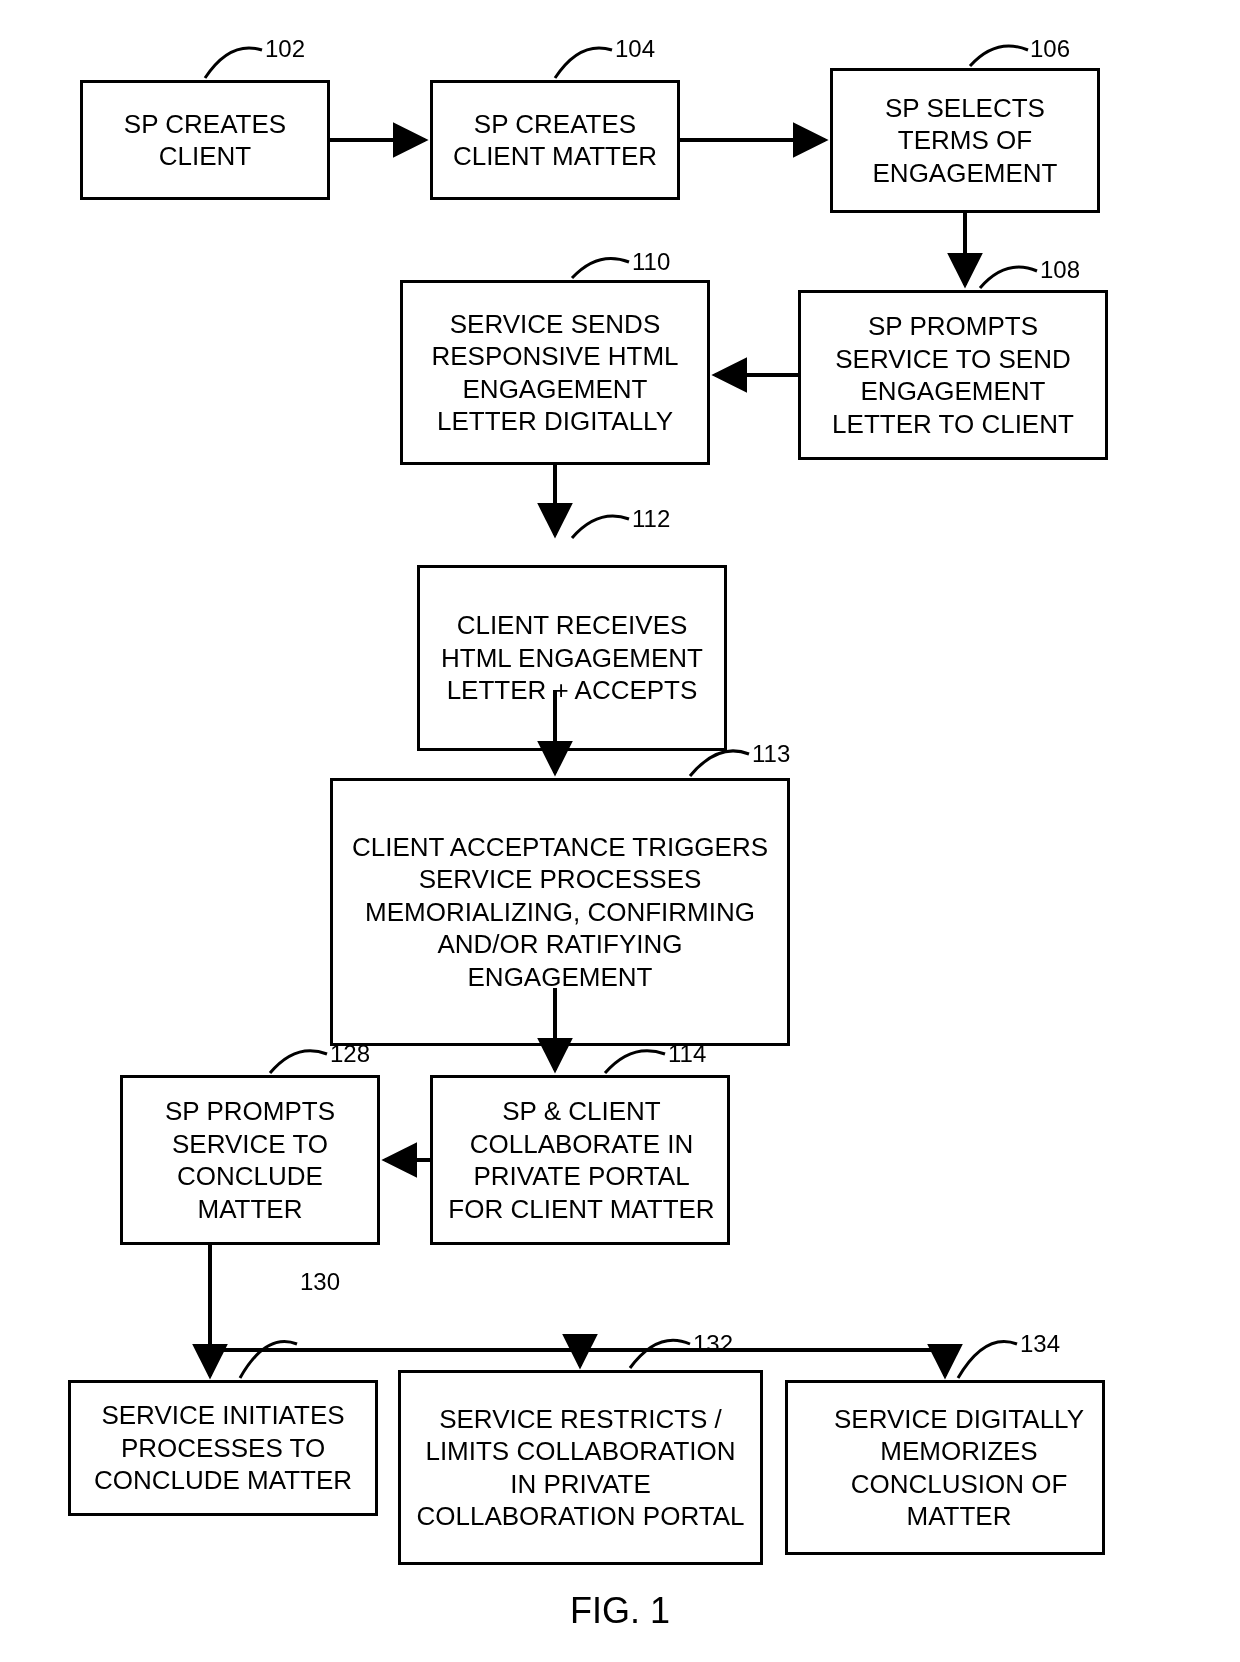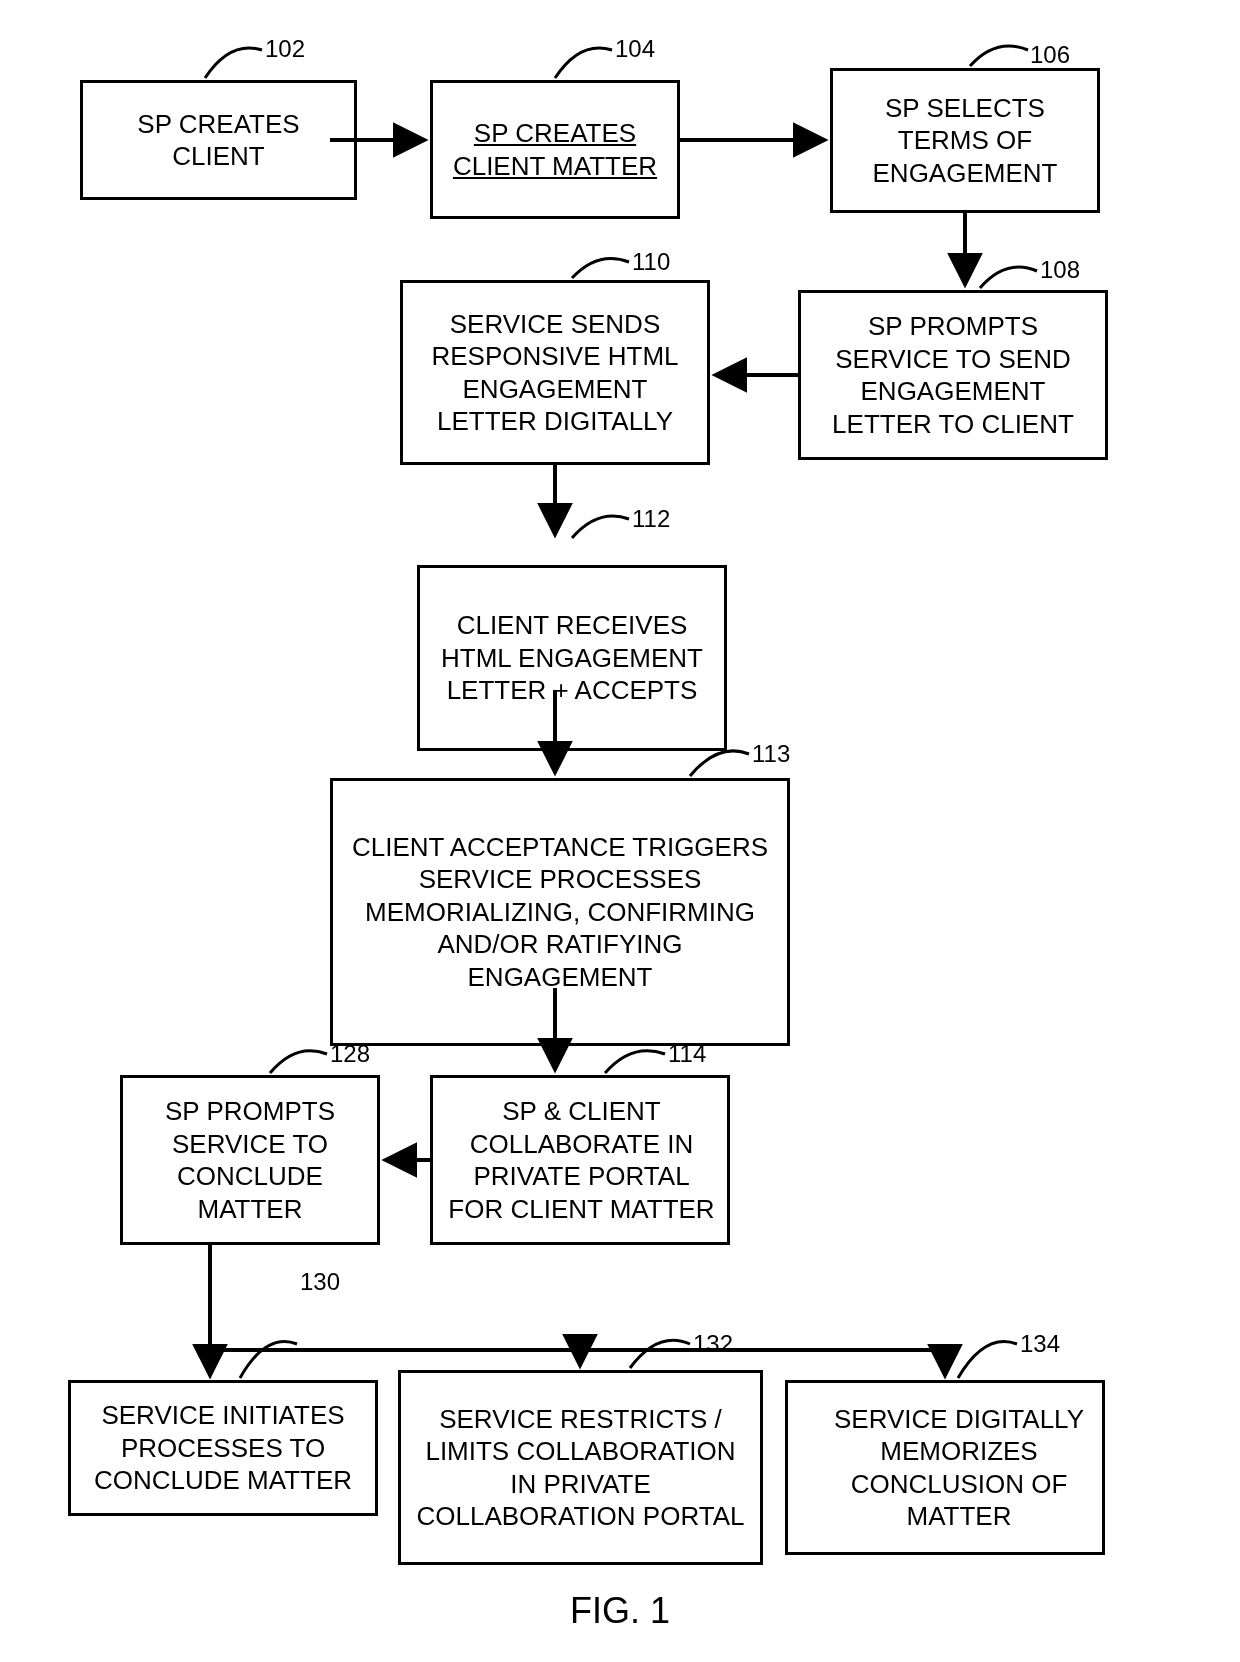"106" div.label { margin-top: 6px -> none }
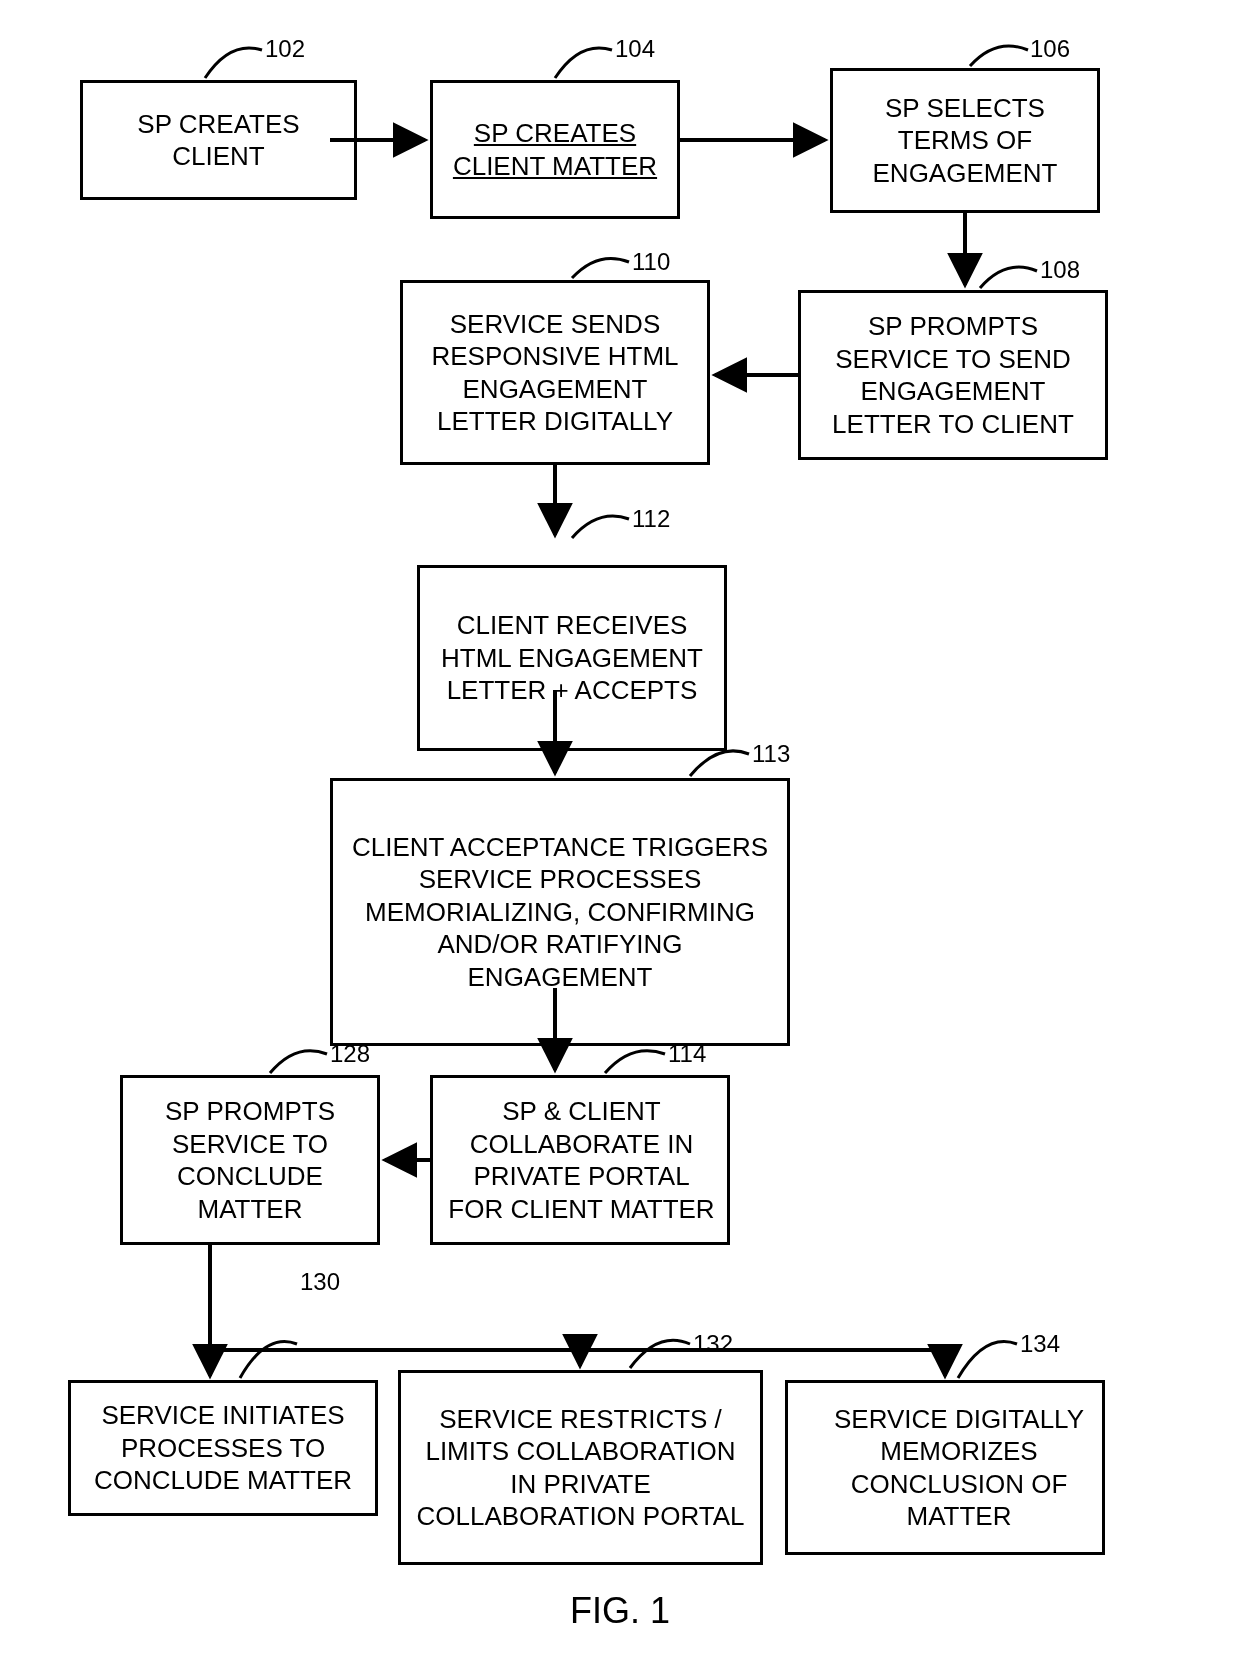"SP CREATES CLIENT" div.box { width: 277px -> 250px }
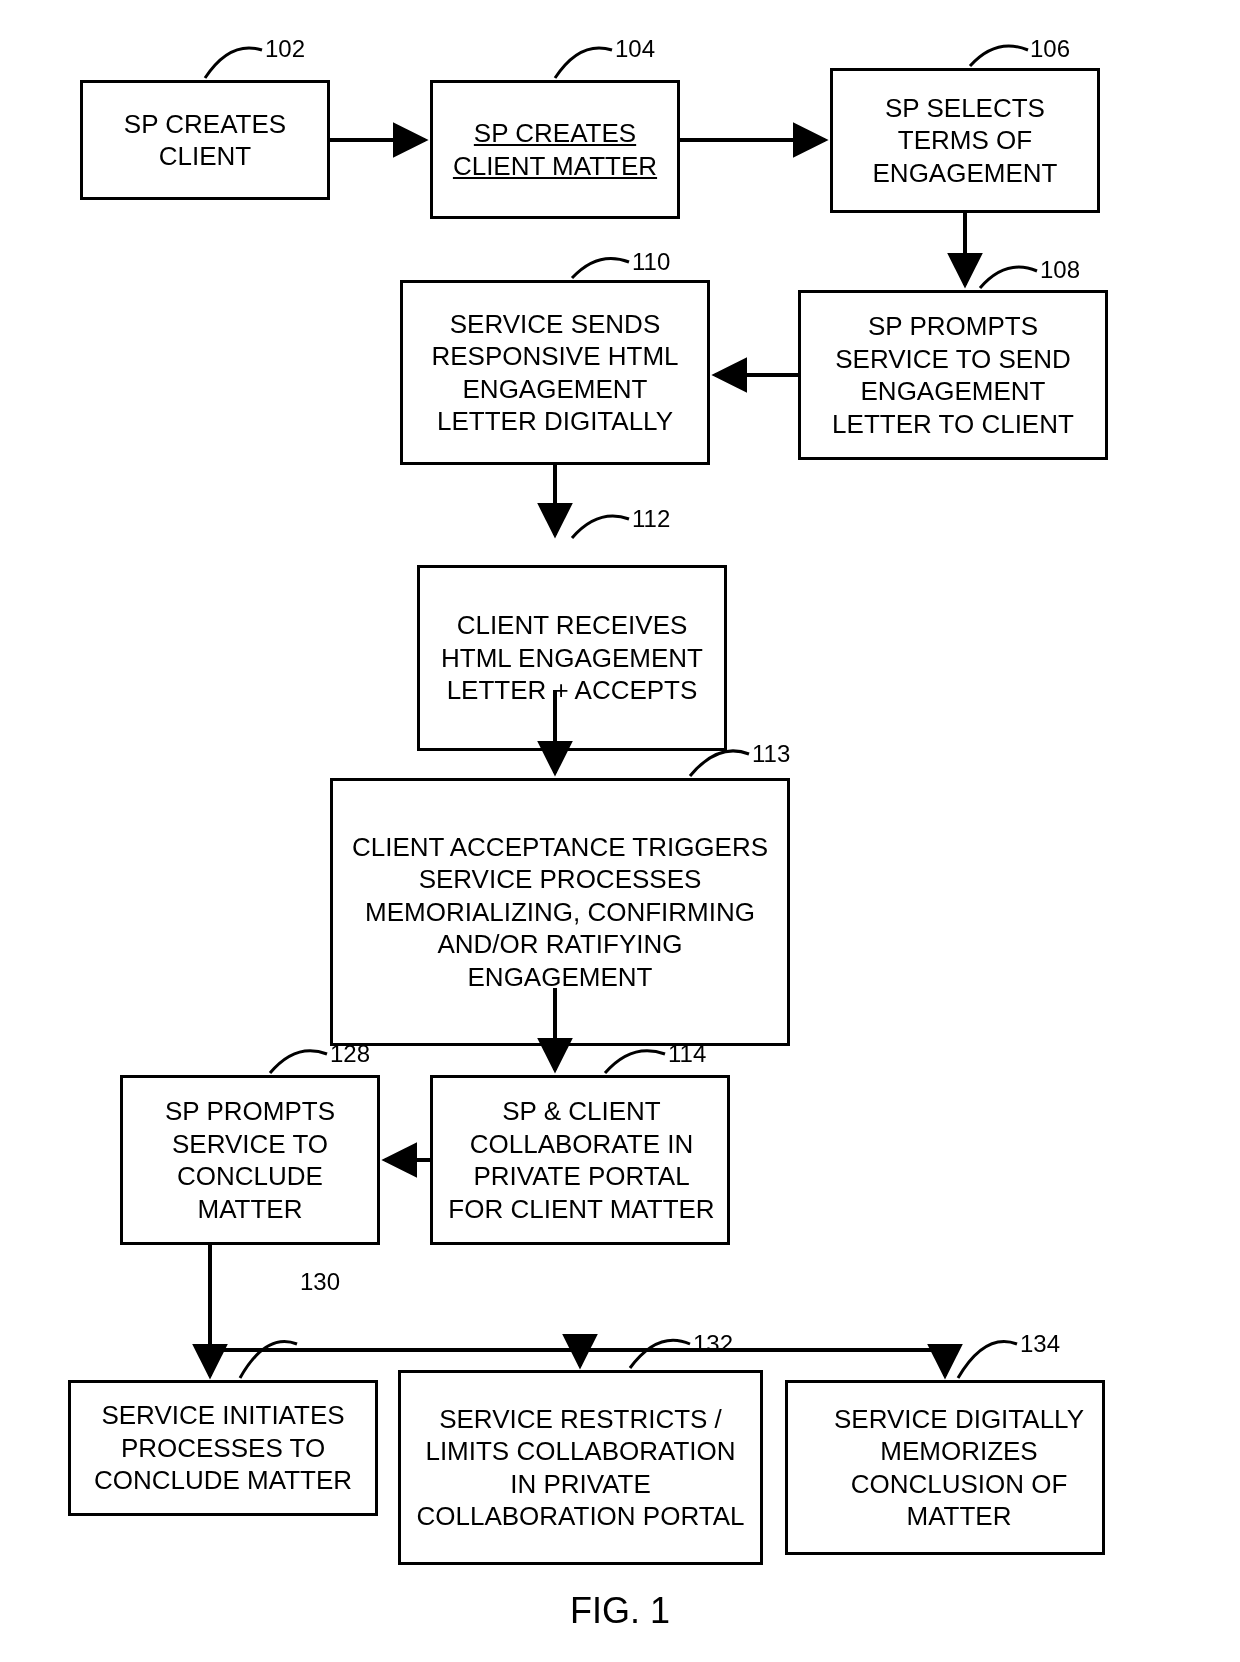"SP CREATES CLIENT MATTER" div.box { height: 139px -> 120px; text-decoration: underline -> none }
